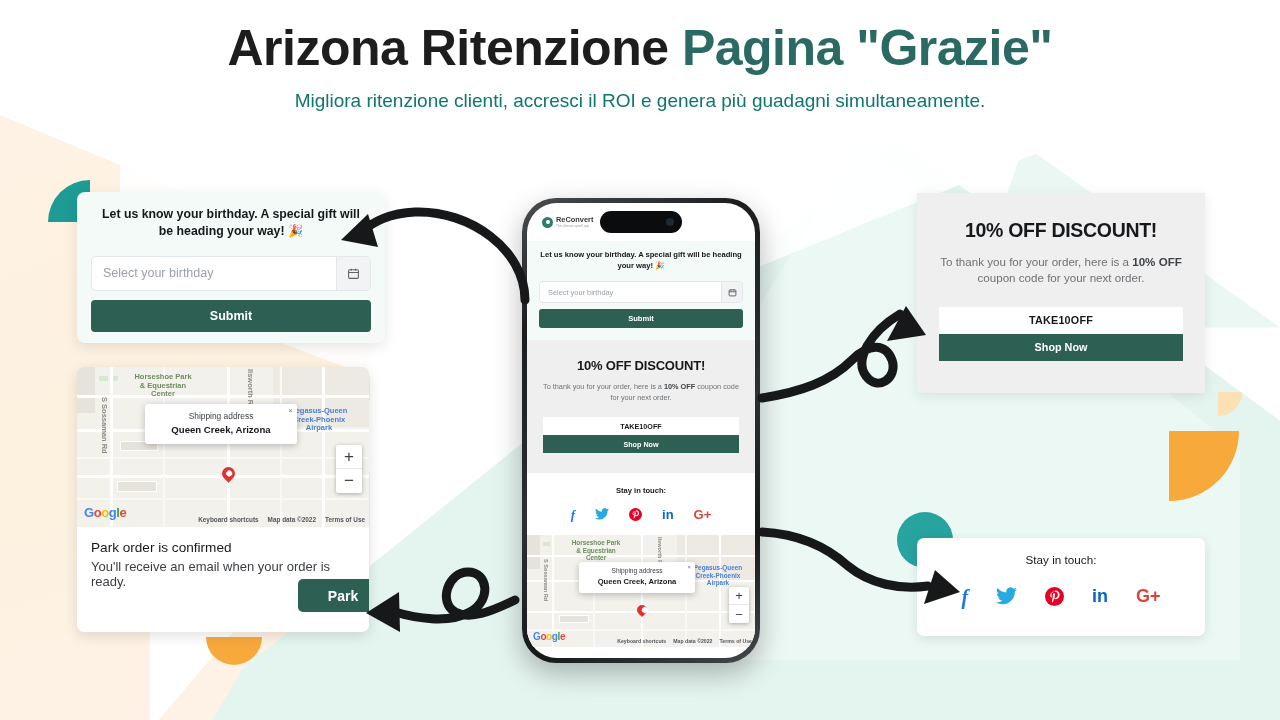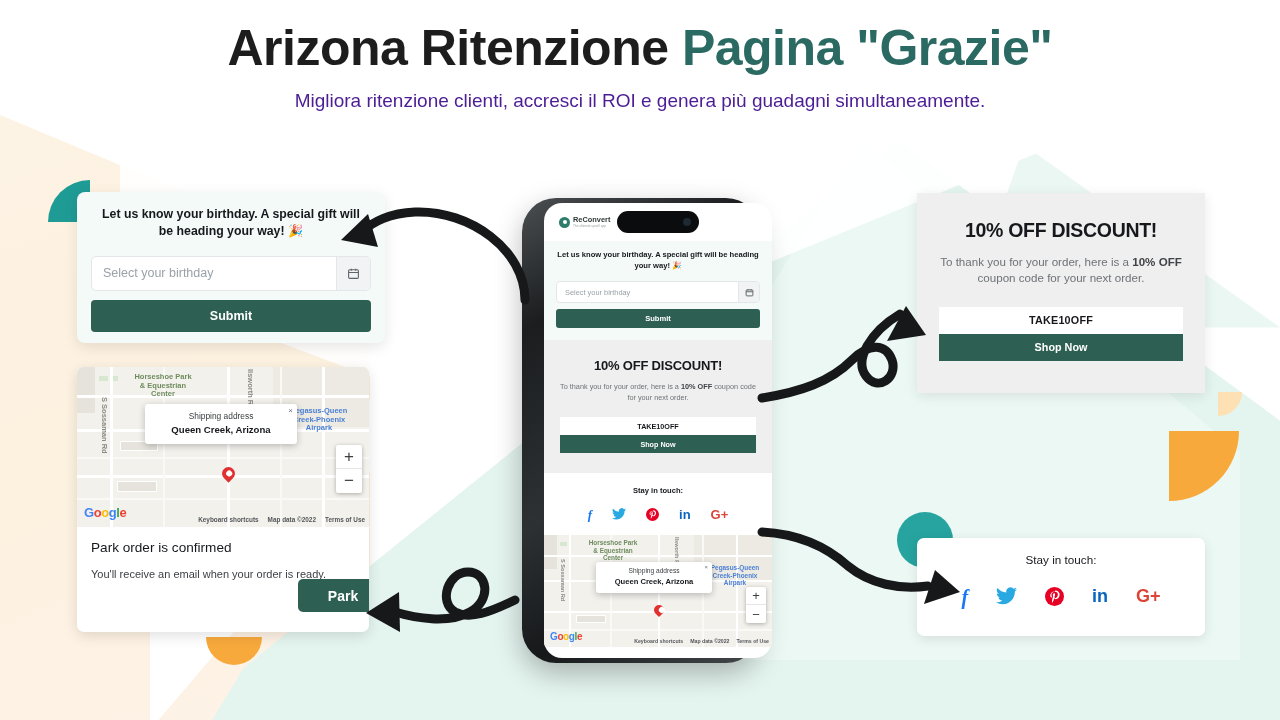"Migliora ritenzione clienti, accresci il" .subhead { color: #4c1d95 -> #0f766e }
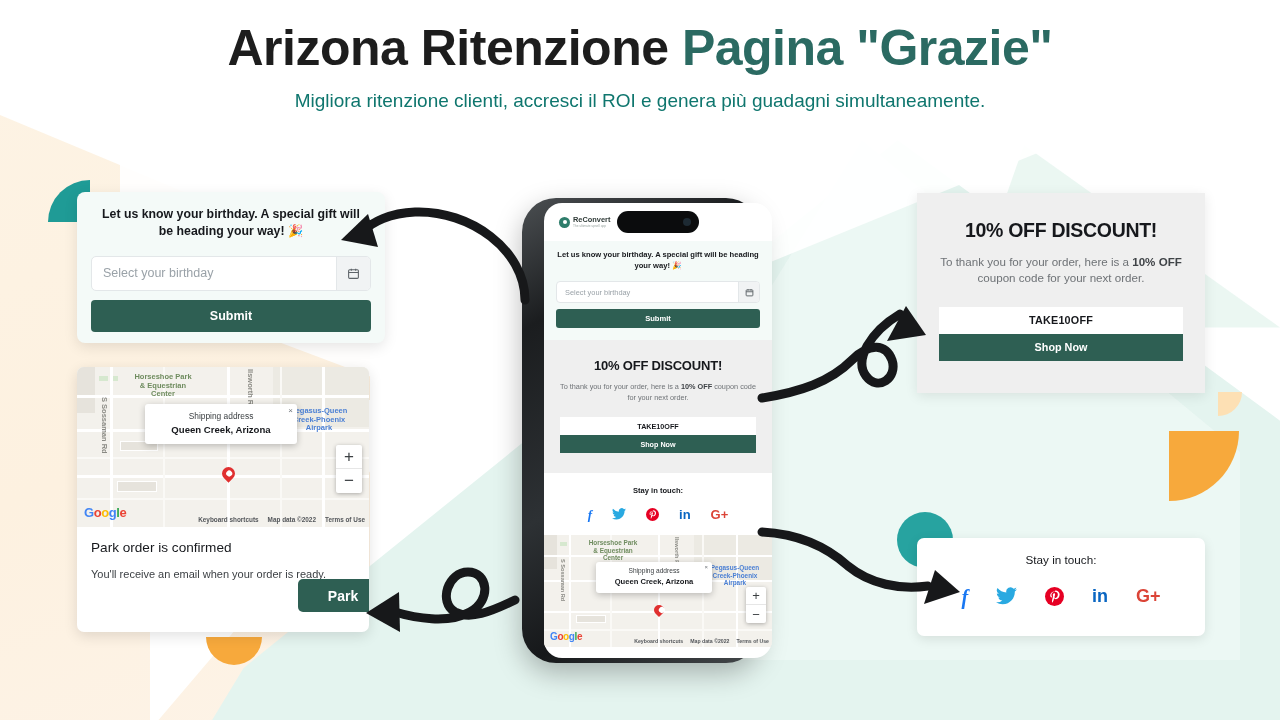"ReConvert" .phone-inner { border-radius: 18px -> 30px; margin-left: 17px -> none }
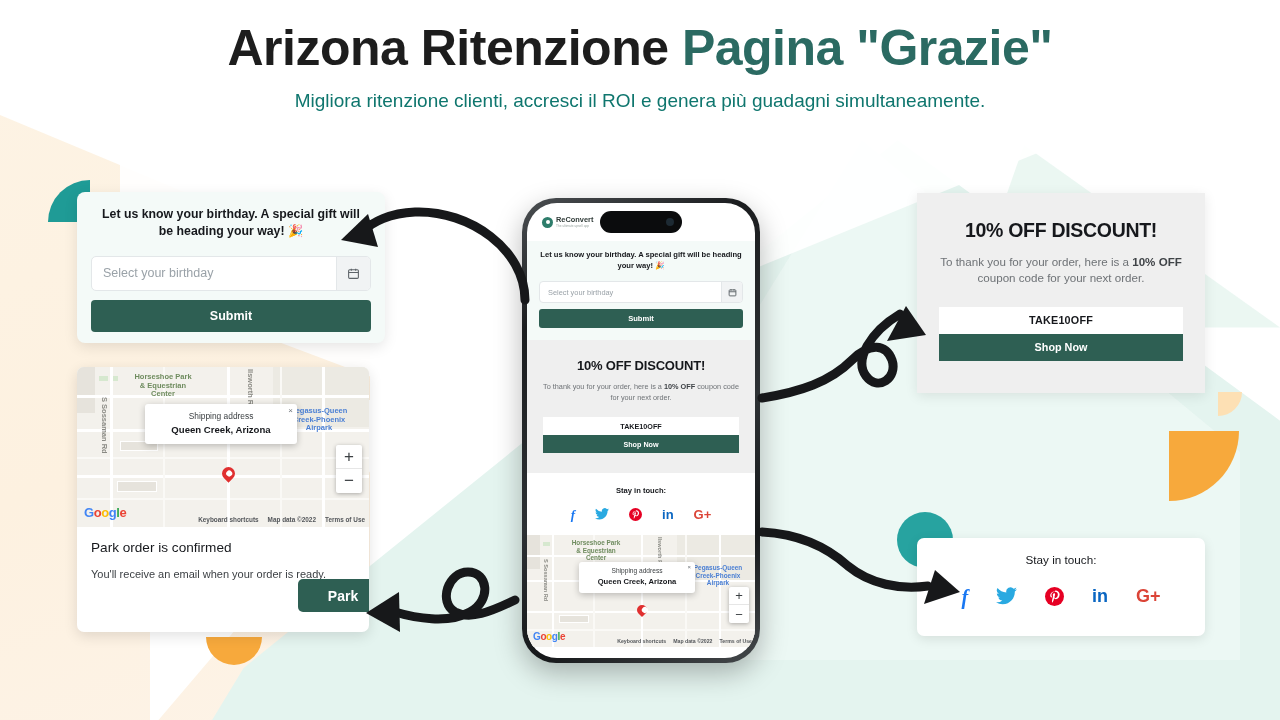"You'll receive an email when" .order-sub { font-size: 11px -> 13px; margin-top: 13px -> 4px }
